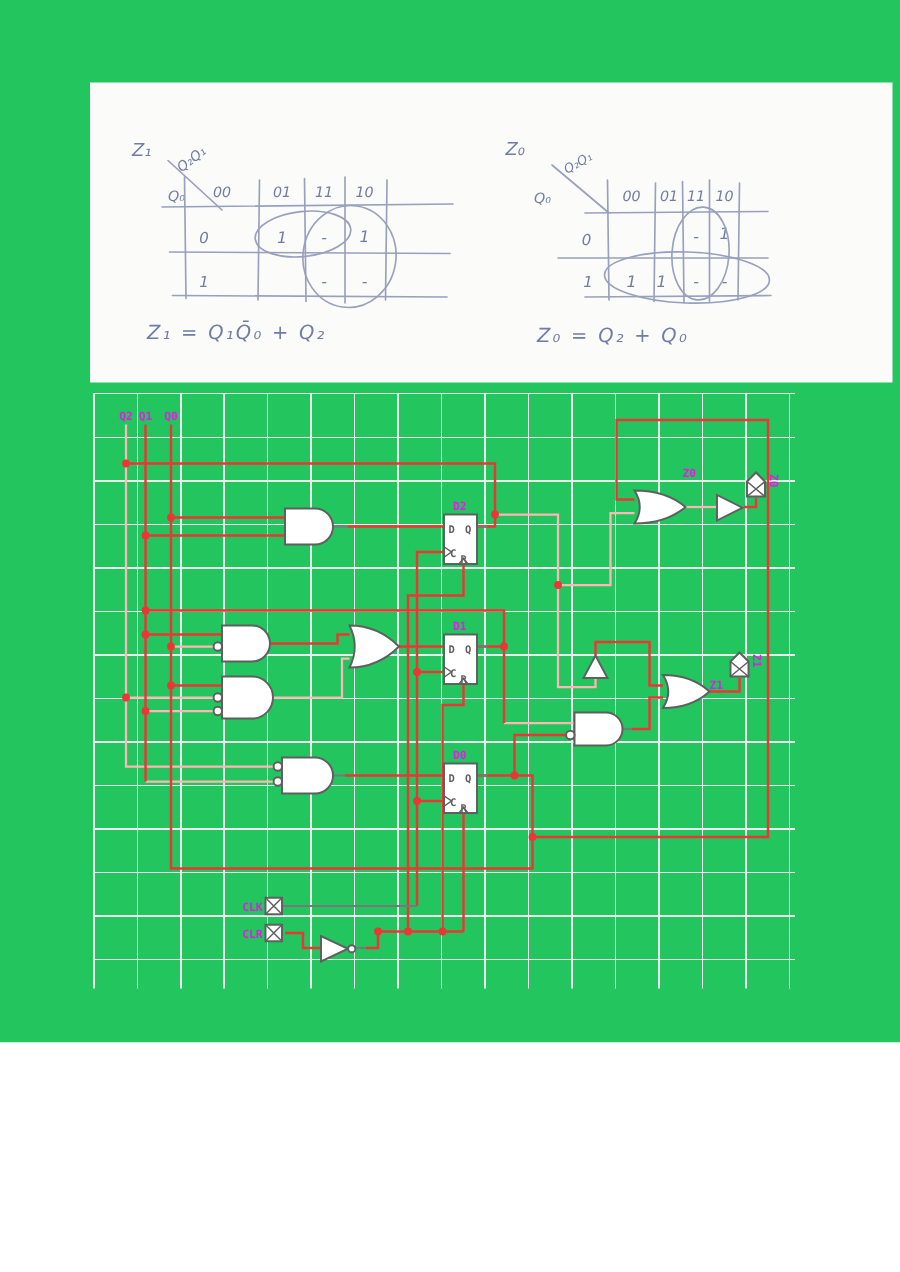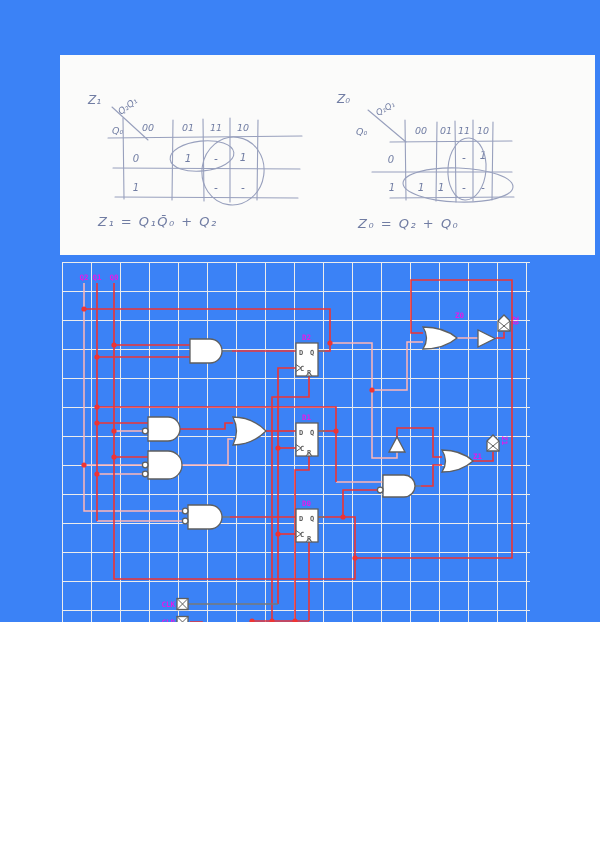"Z₁" .page { background: #3b82f6 -> #22c55e; height: 622px -> 695px }
